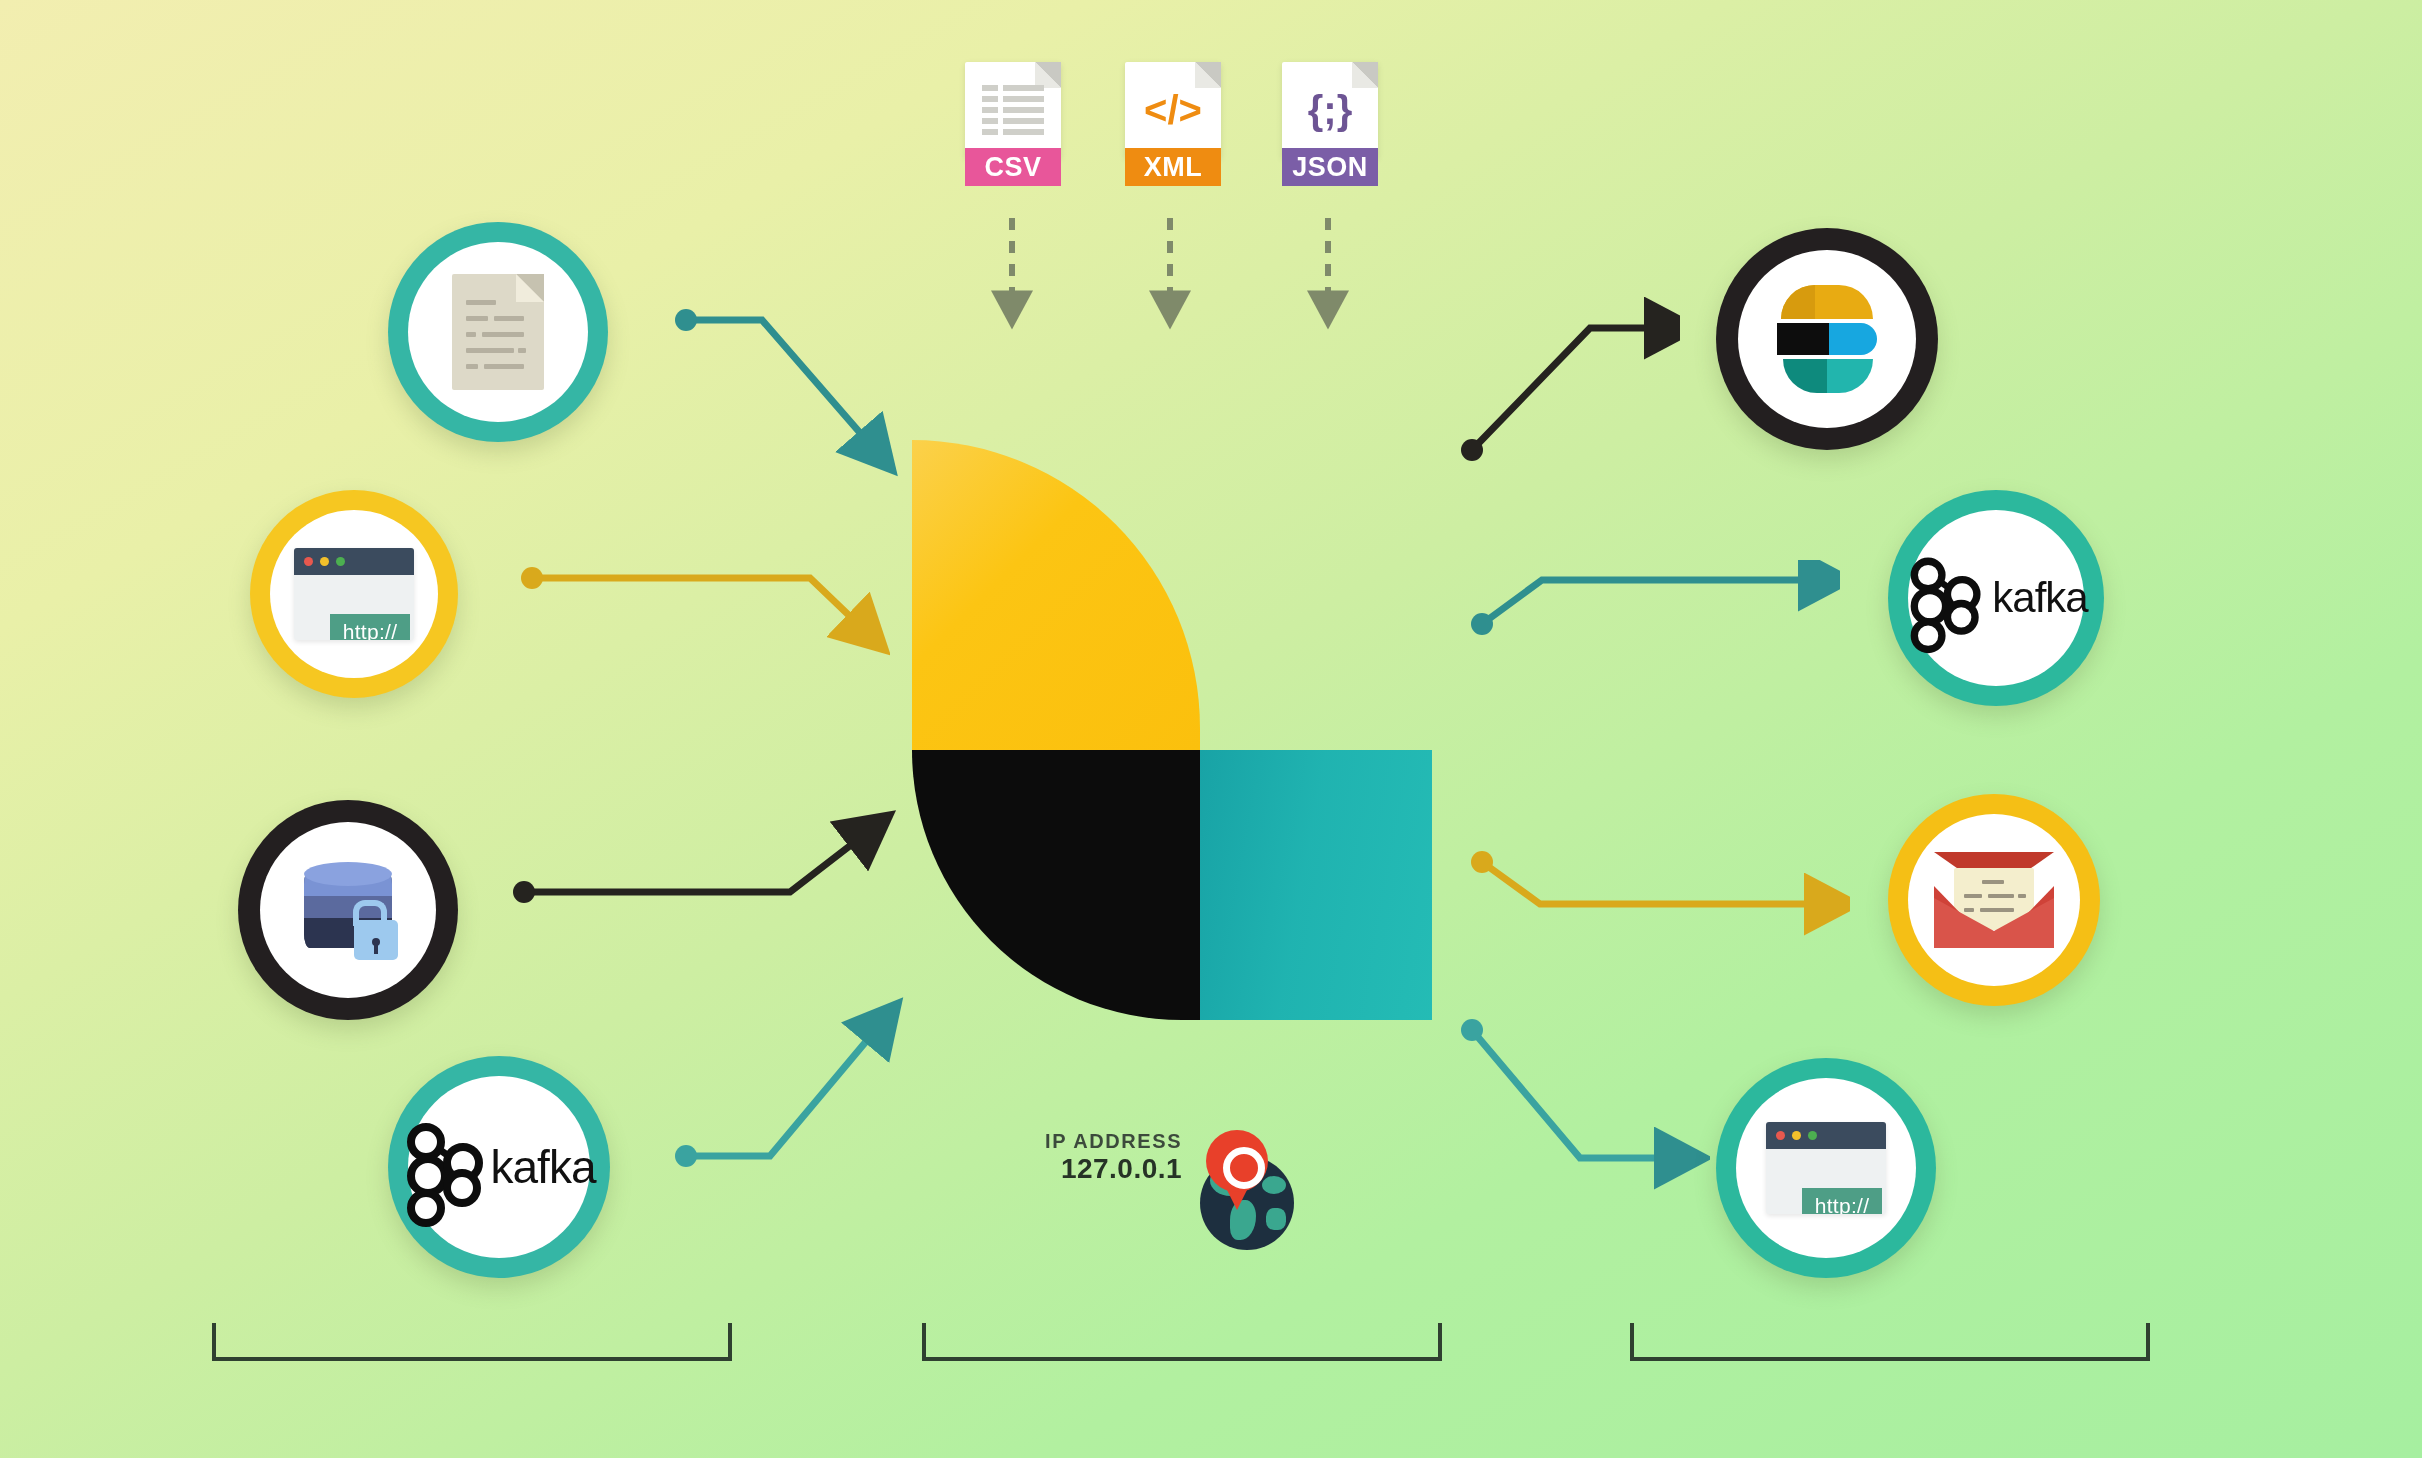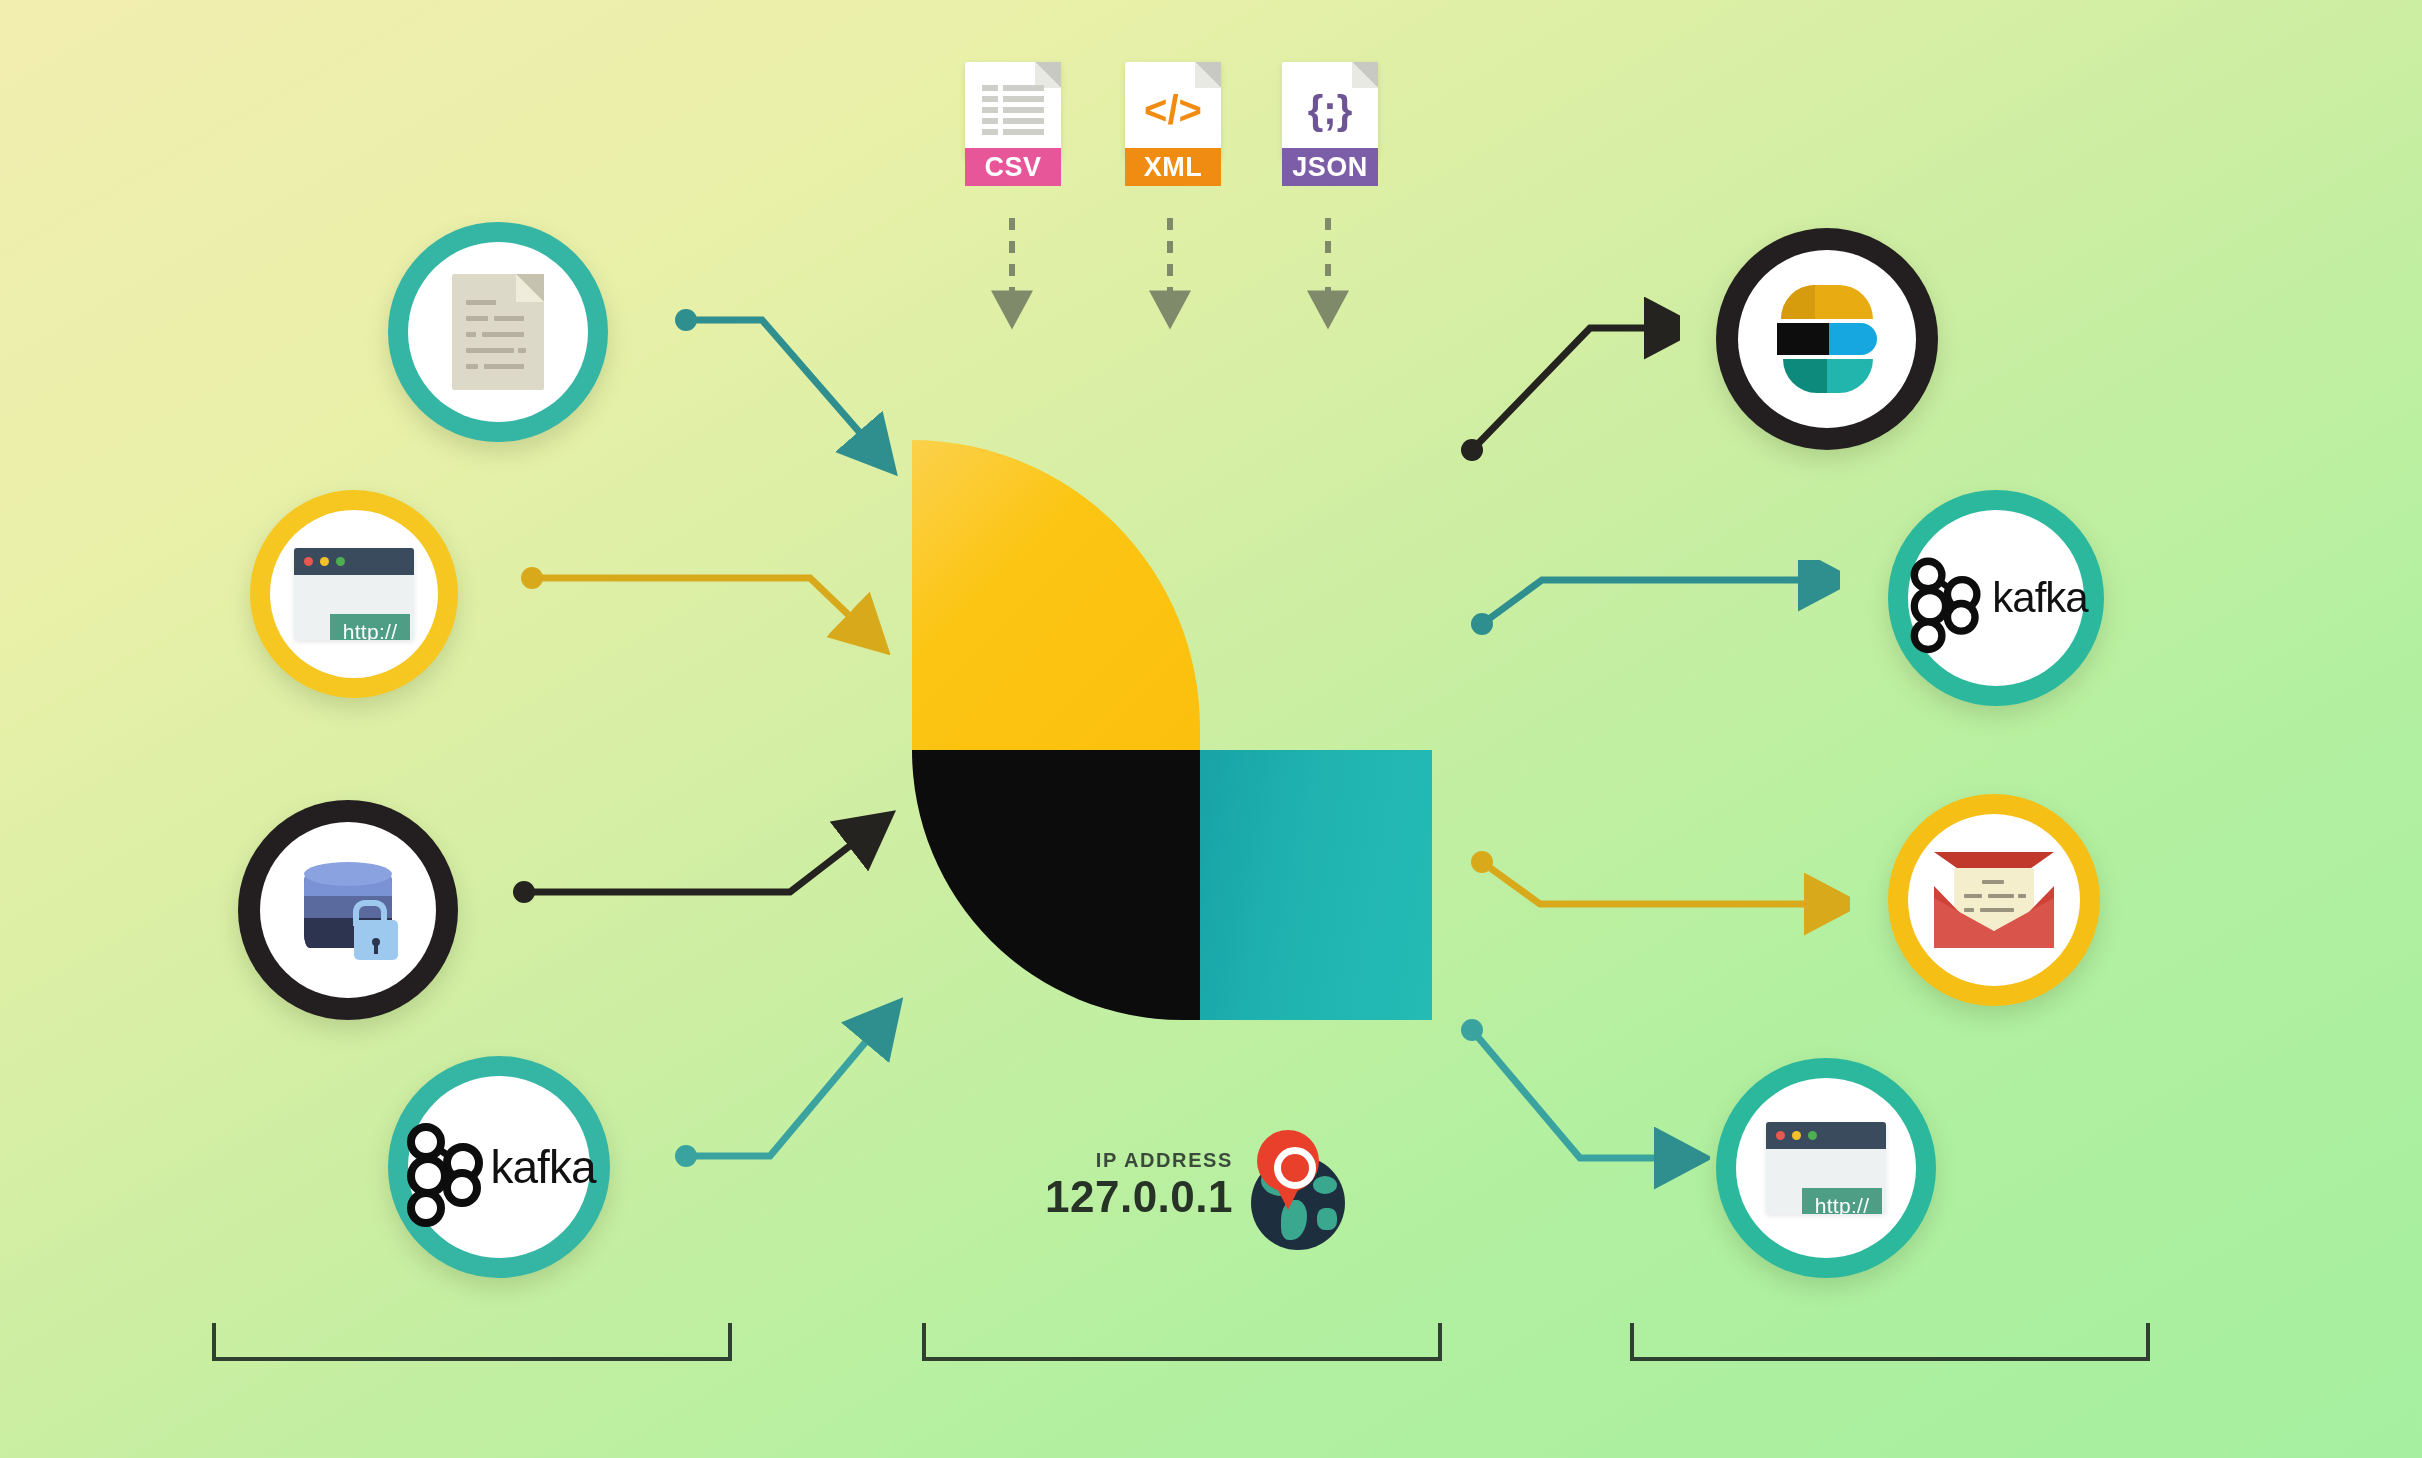"IP ADDRESS" .ipwrap { align-items: center -> flex-start }
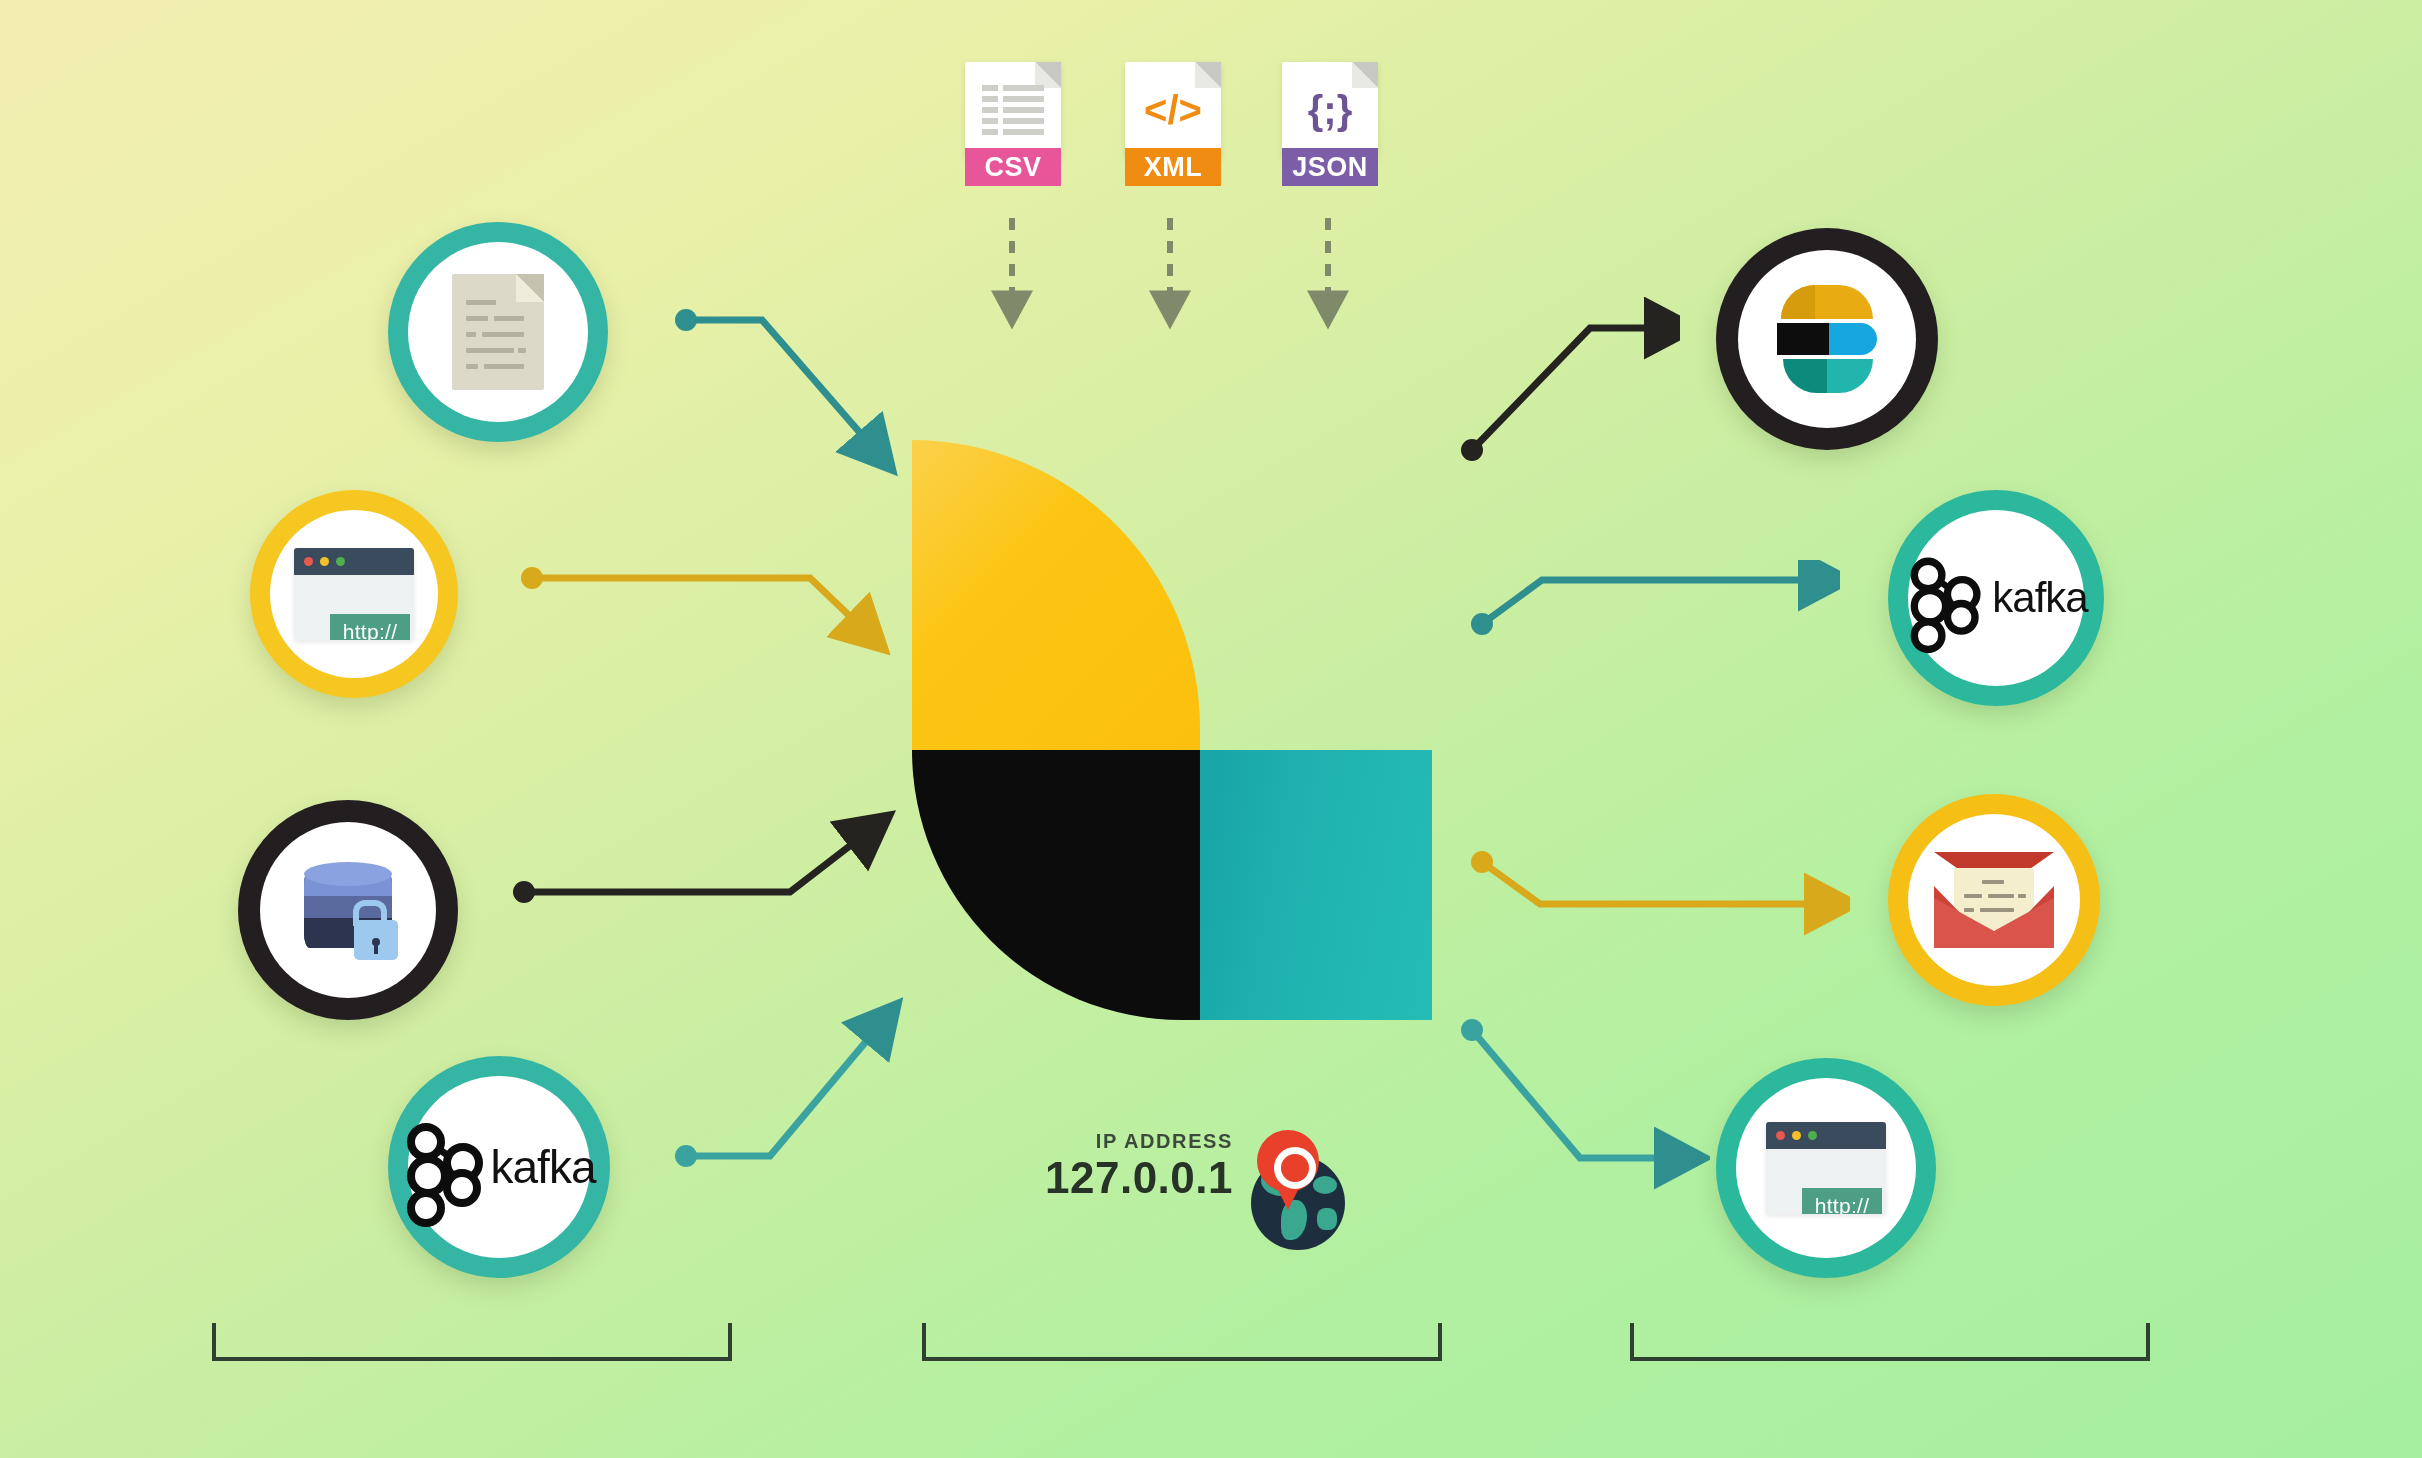"127.0.0.1" .ipval { font-size: 44px -> 28px }
